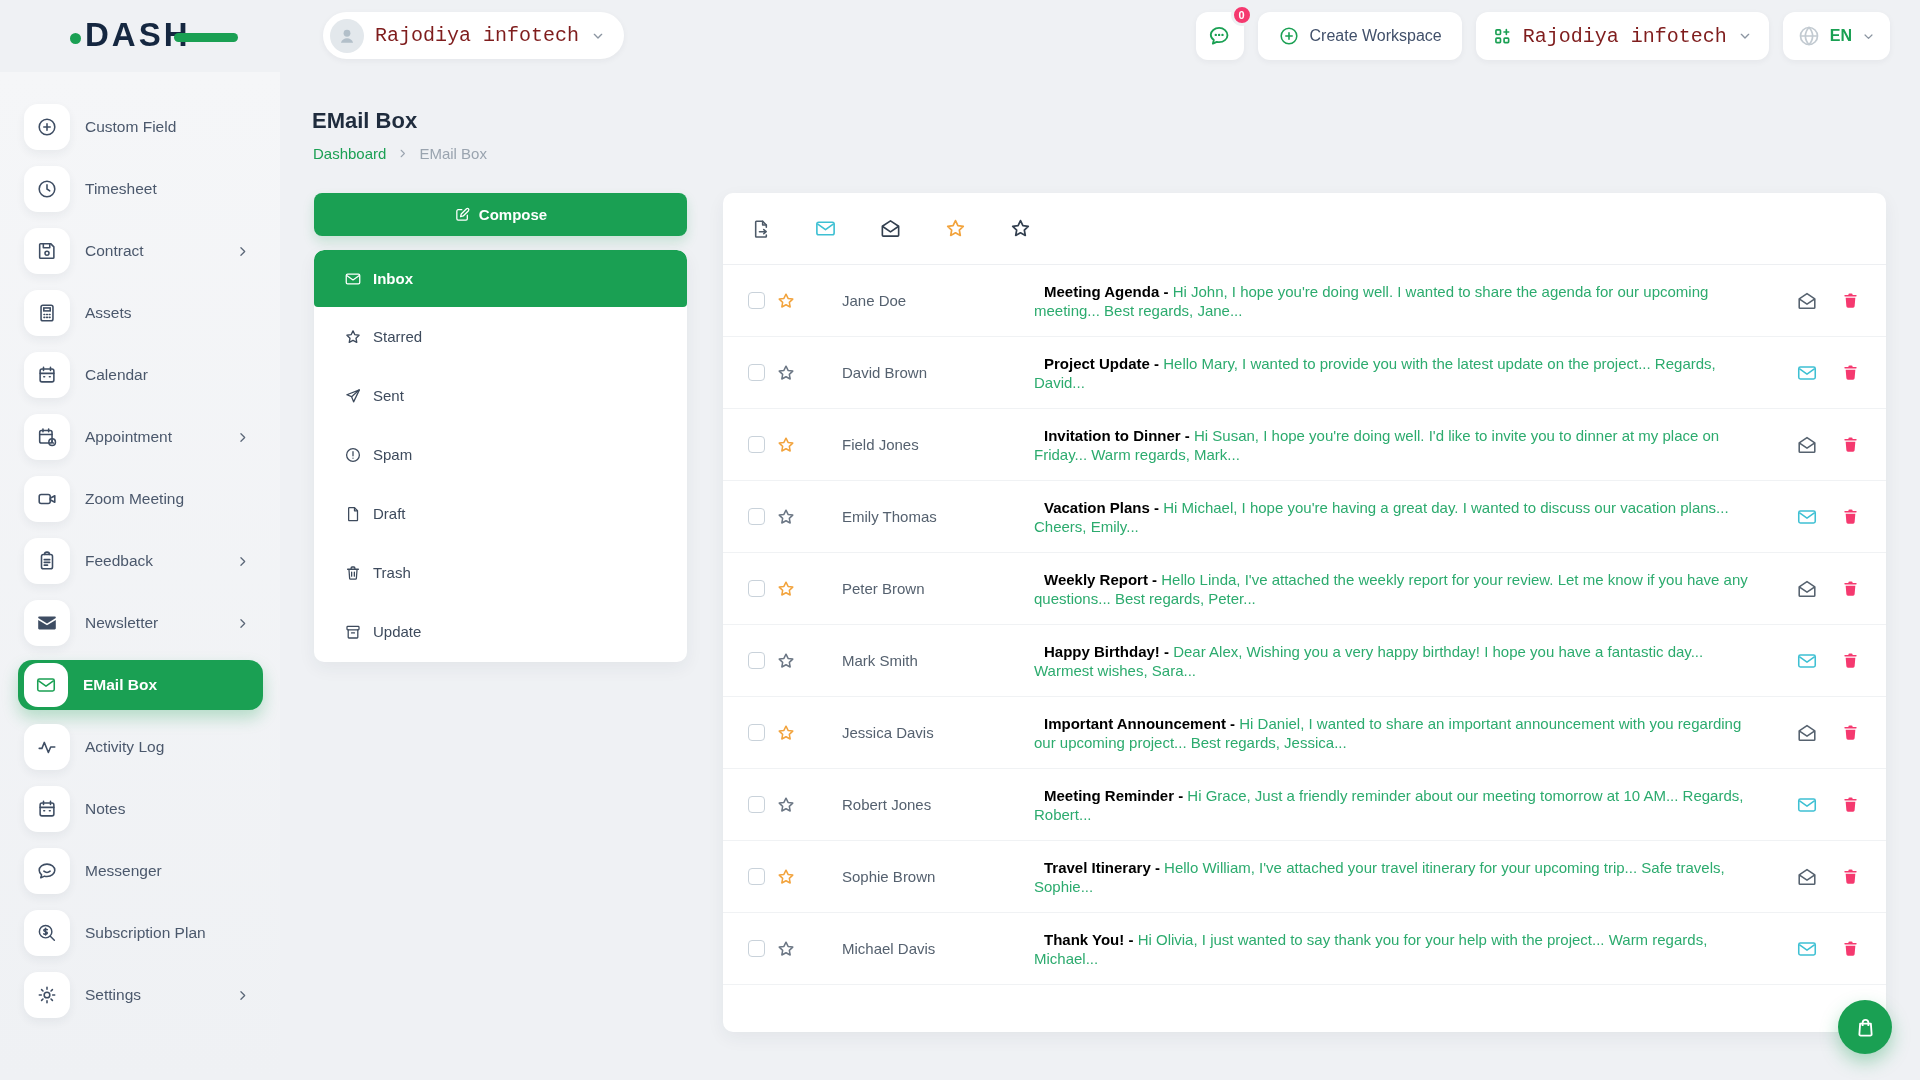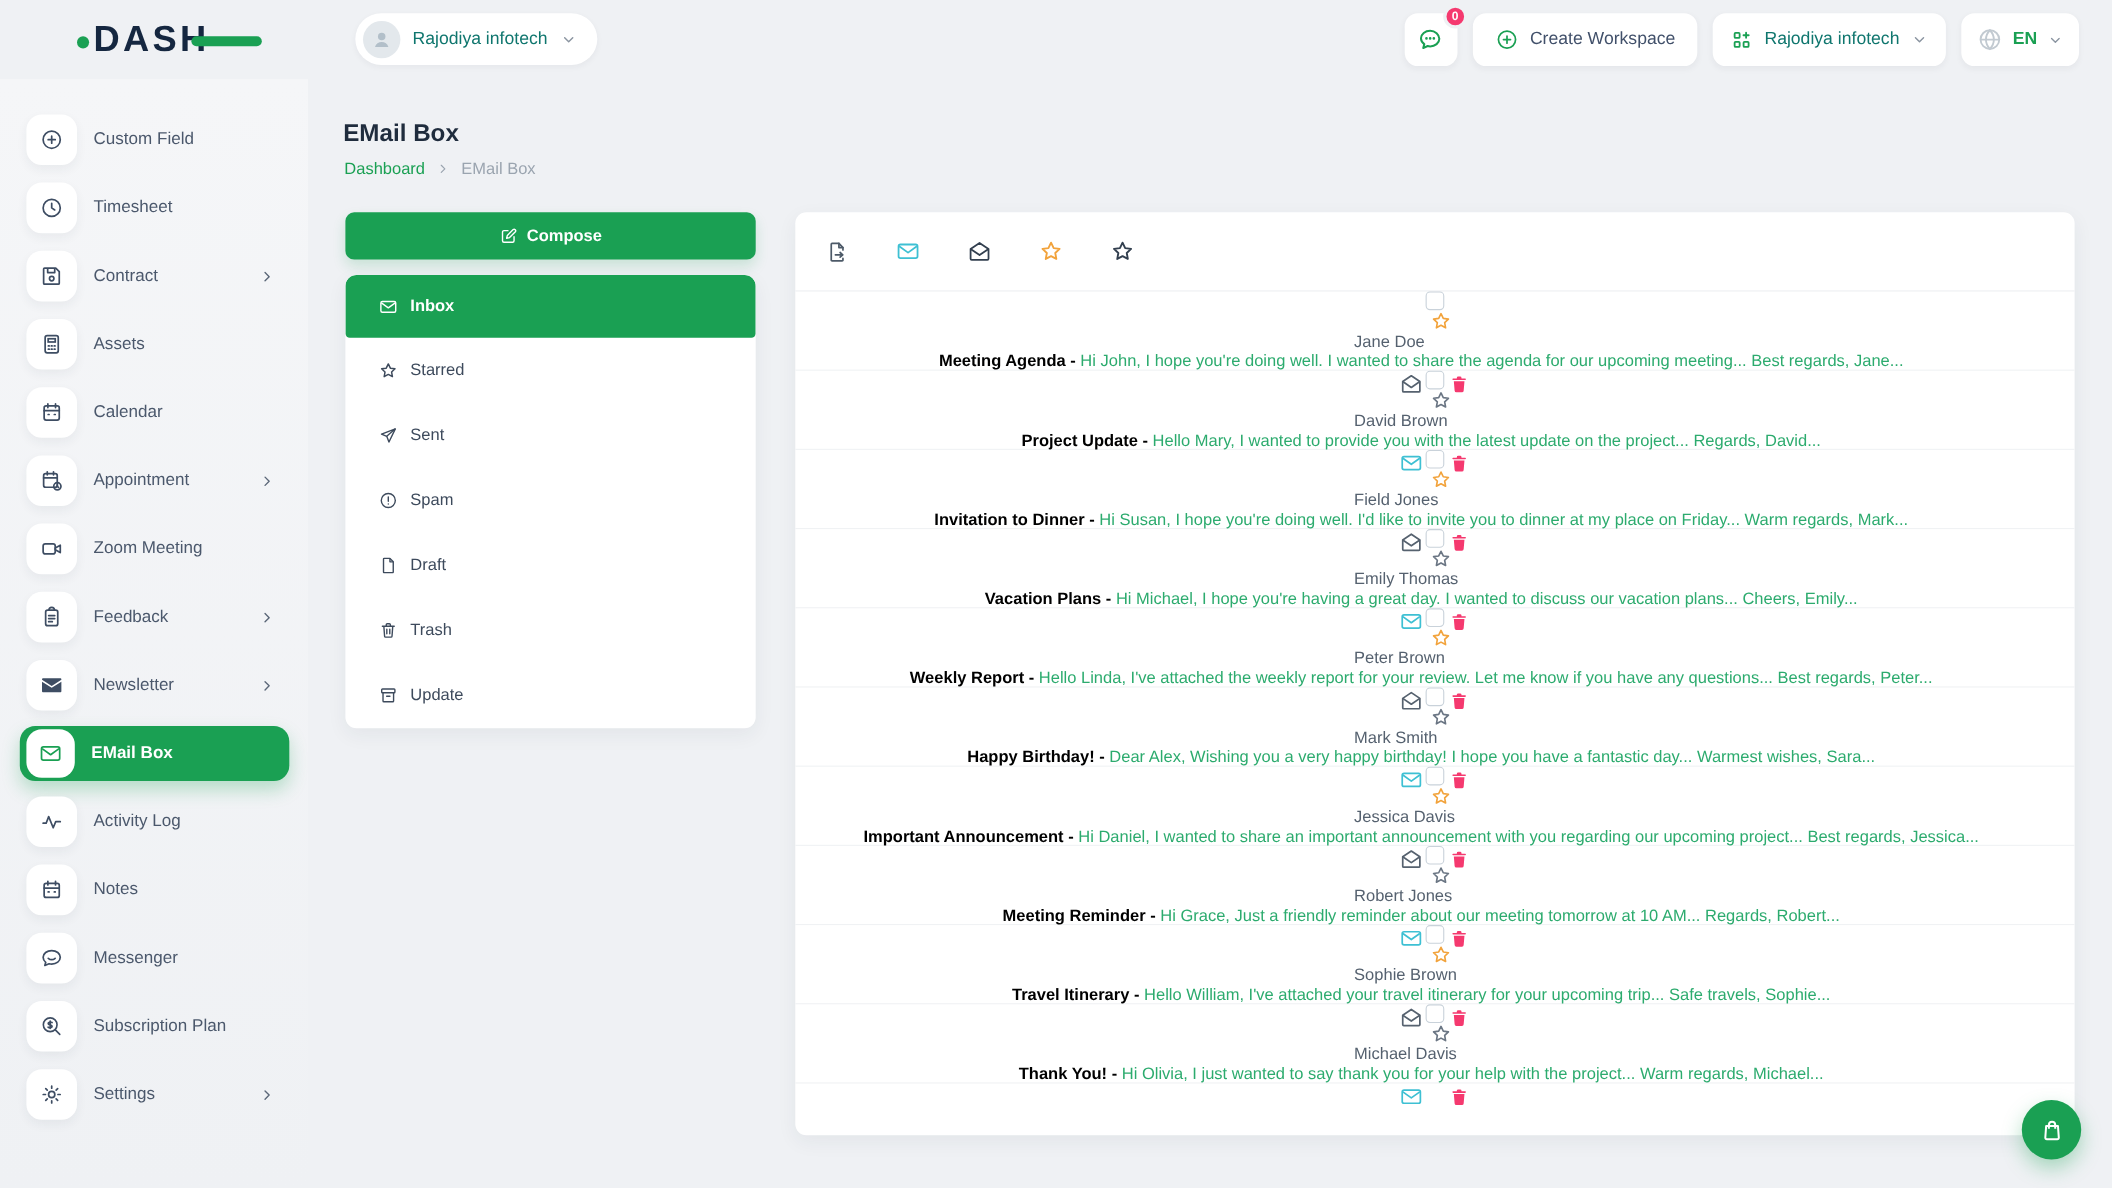"Rajodiya infotech" .pill-label { color: #0f766e -> #7f1d1d; font-family: none -> Liberation Mono, monospace; font-size: 16px -> 20px }
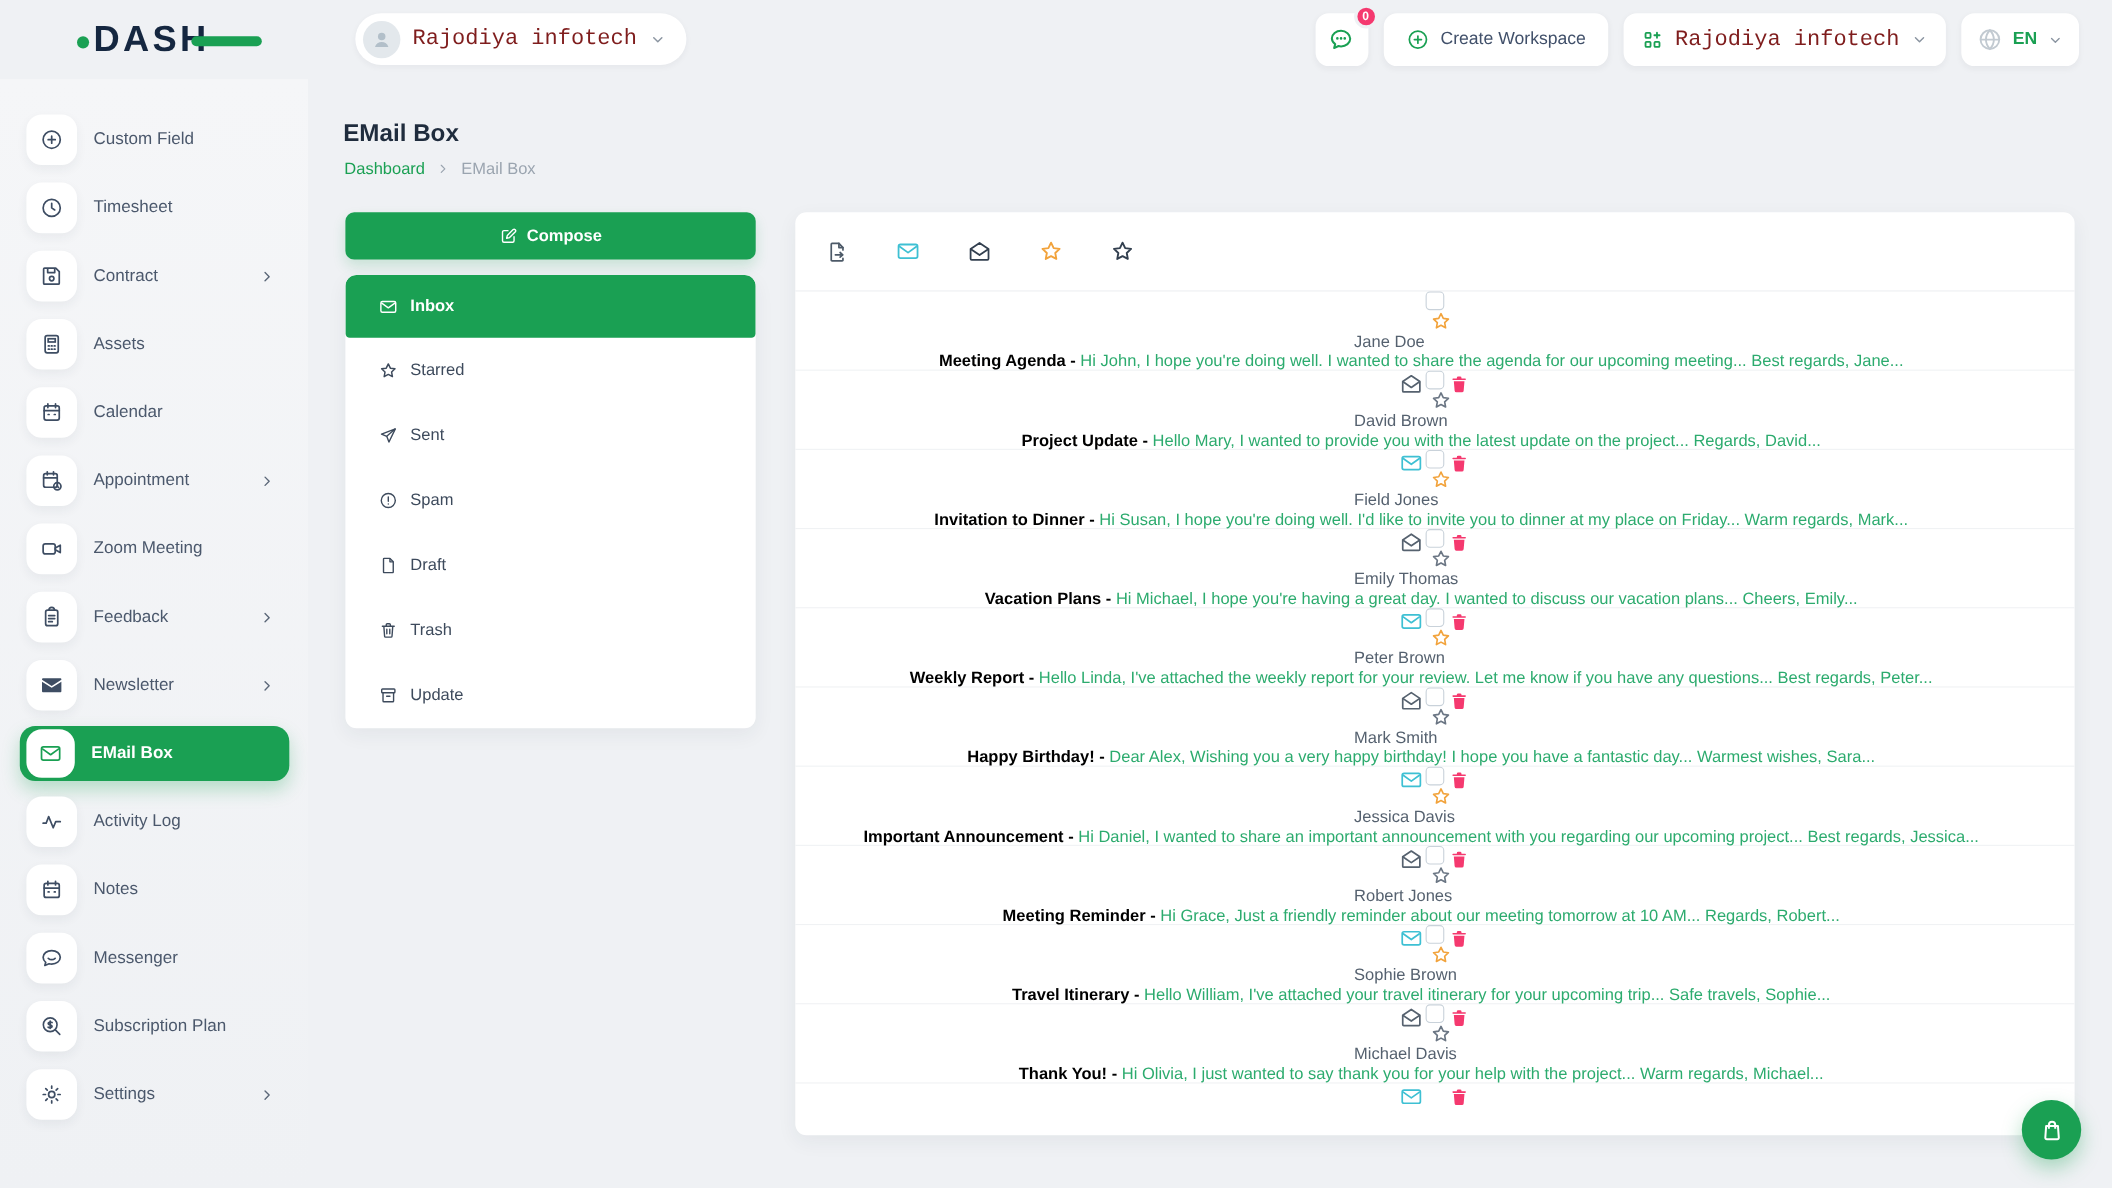"Jane Doe" .email-row { flex-direction: column -> none }
